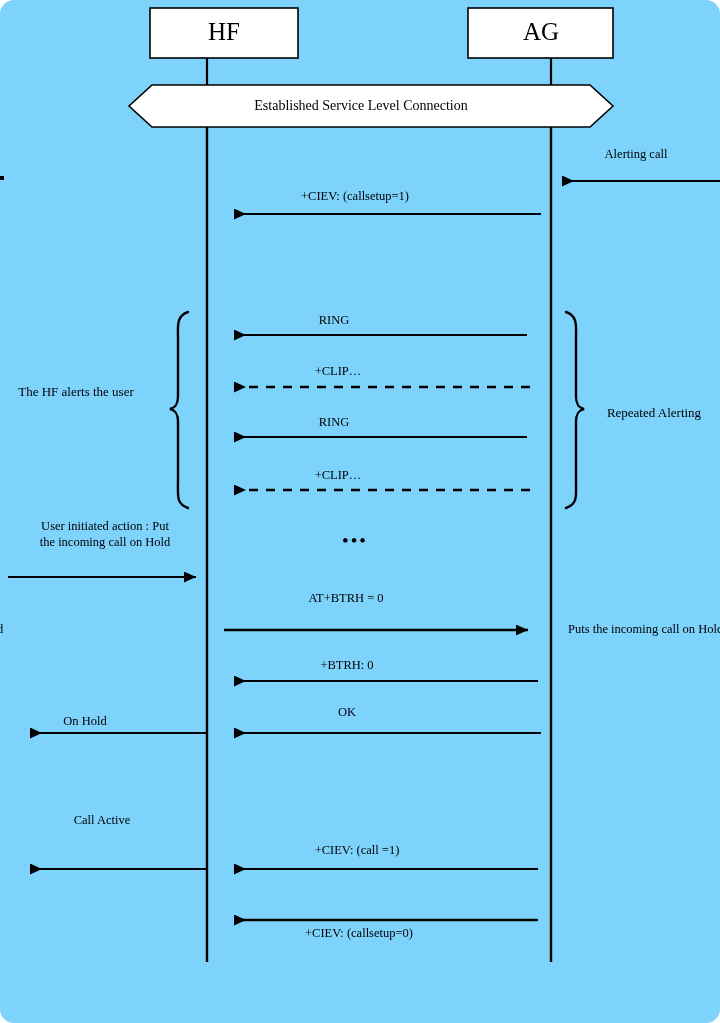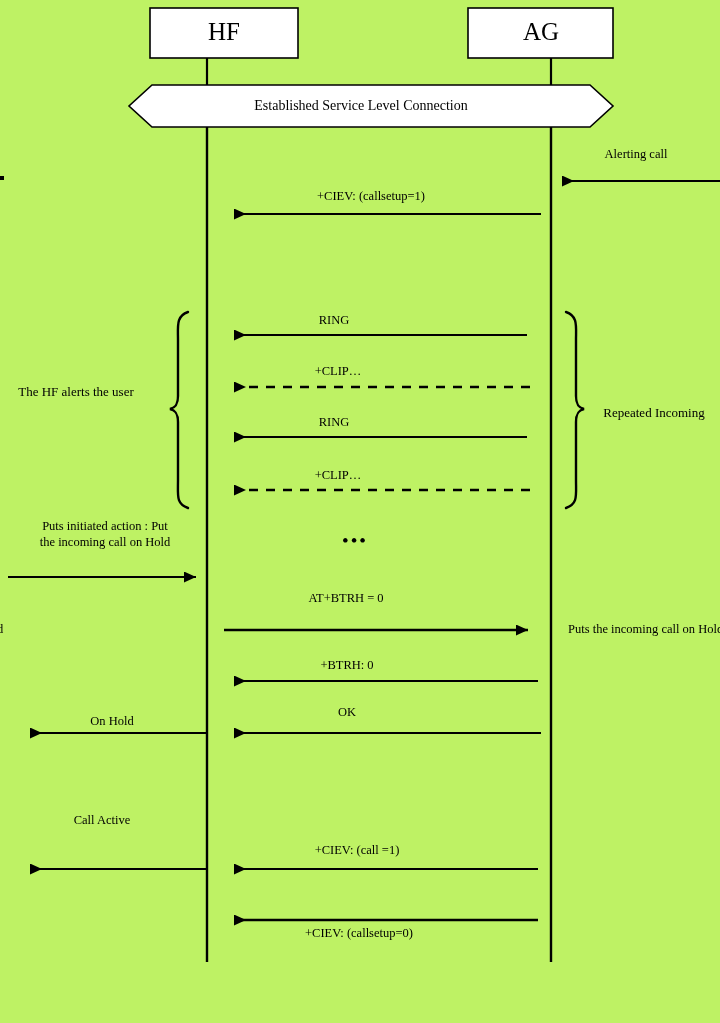"HF" #page { background: #bef264 -> #7dd3fc; border-radius: none -> 14px }
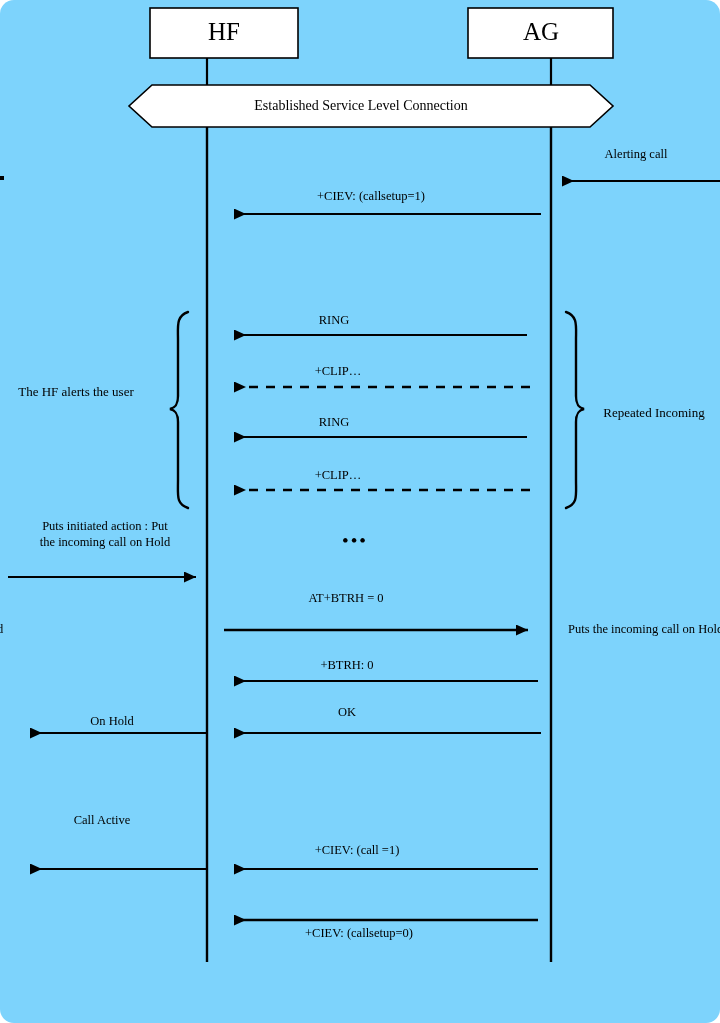"+CIEV: (callsetup=1)" div.lbl { left: 371px -> 355px }
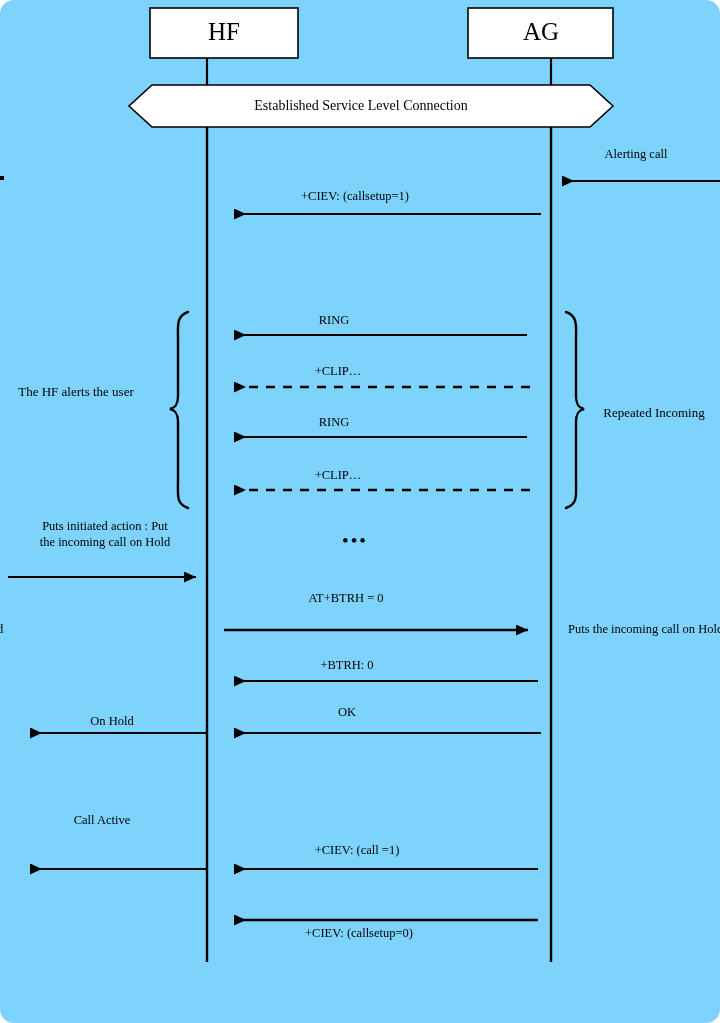"Repeated Incoming" div.lbl { text: Incoming -> Alerting }
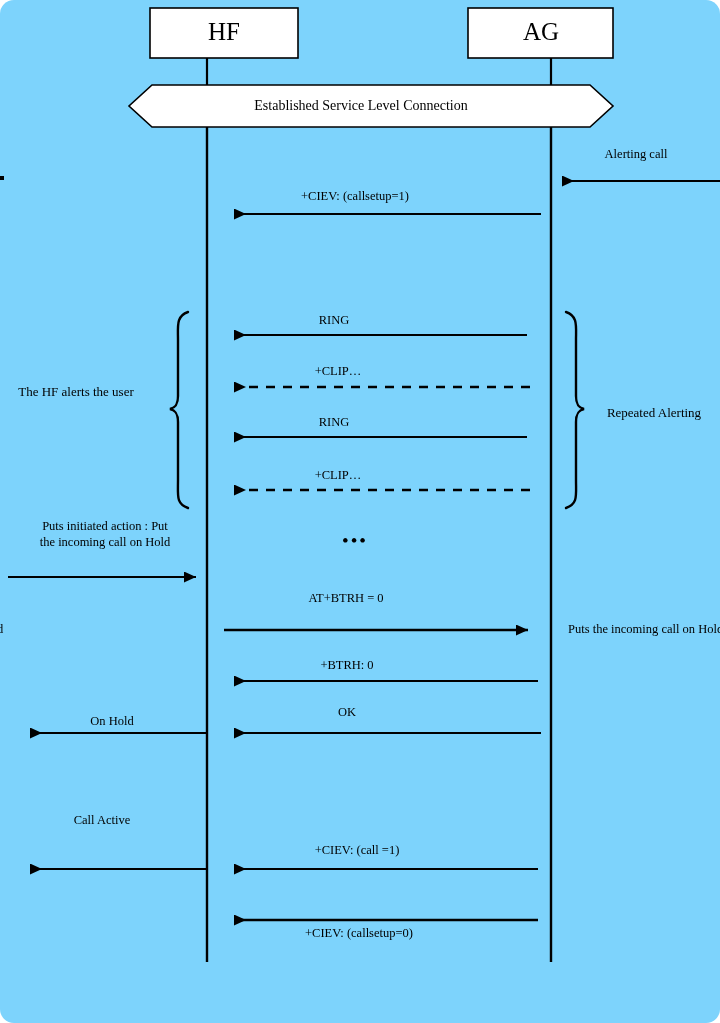"Puts initiated action : Put" div { text: Puts -> User }
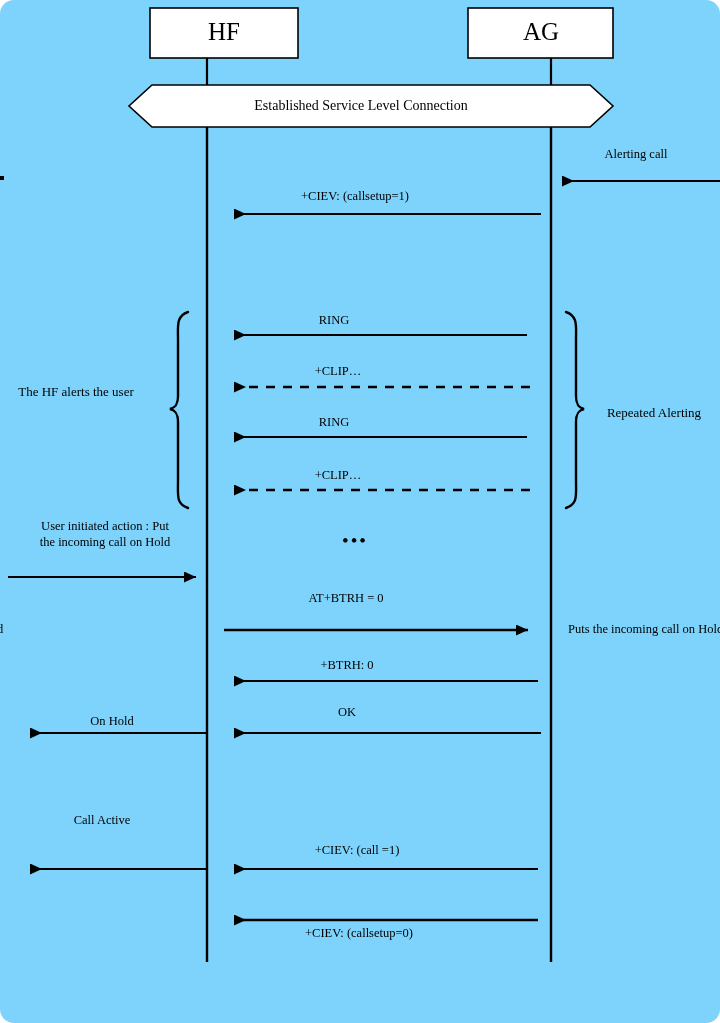"On Hold" div.lbl { left: 112px -> 85px }
